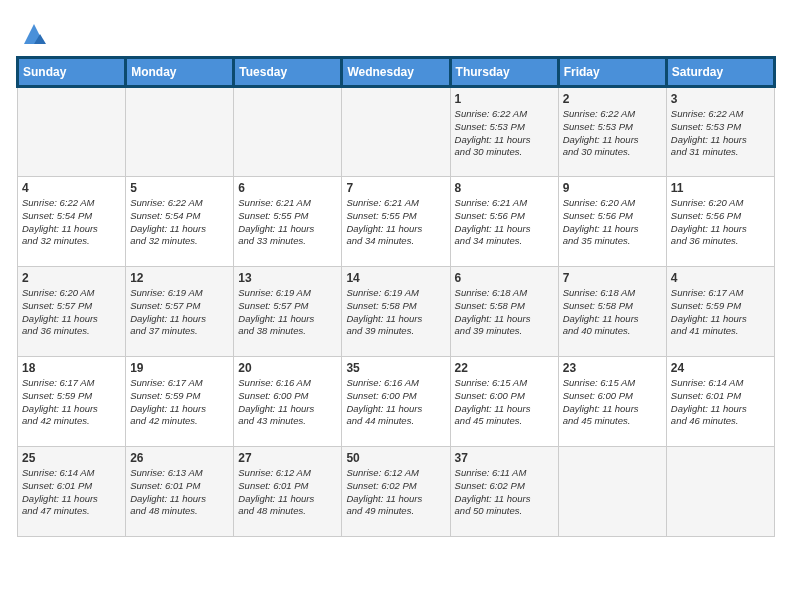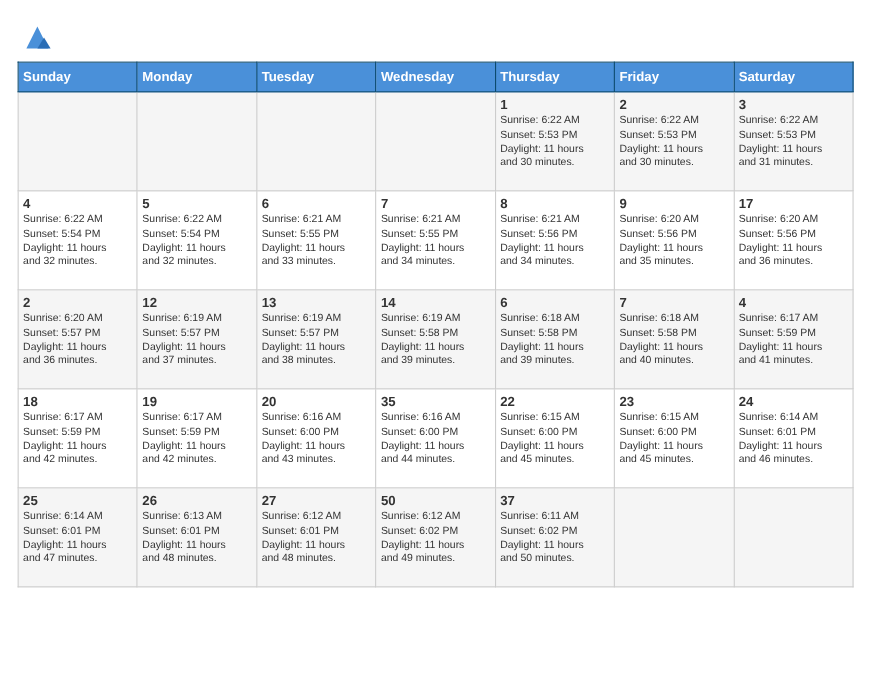"Sunday" thead th { border: 1px solid #0c4a6e -> 3px solid #0c4a6e }
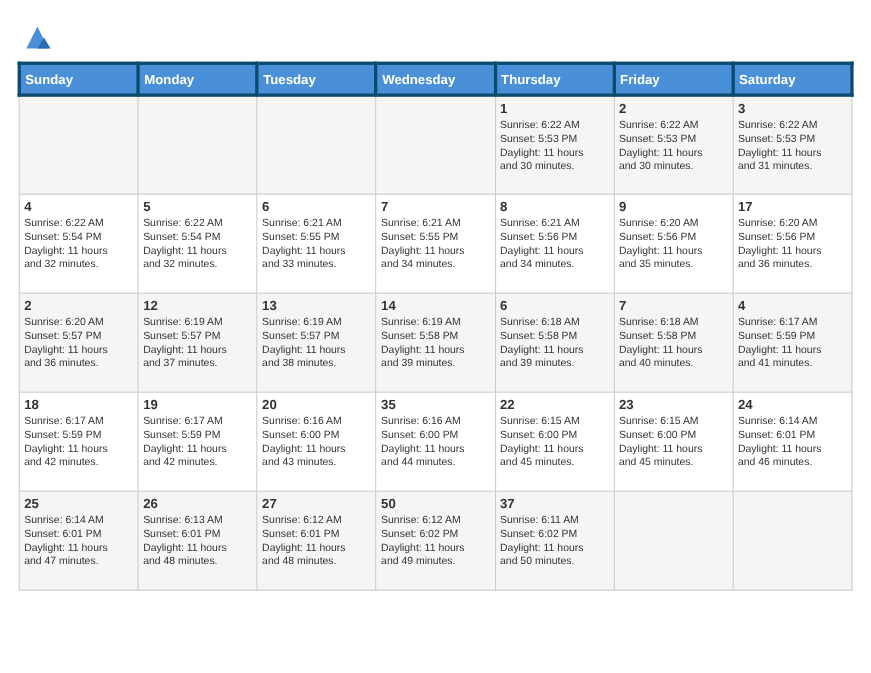"Sunrise: 6:22 AM" .cell-content { font-style: none -> italic }
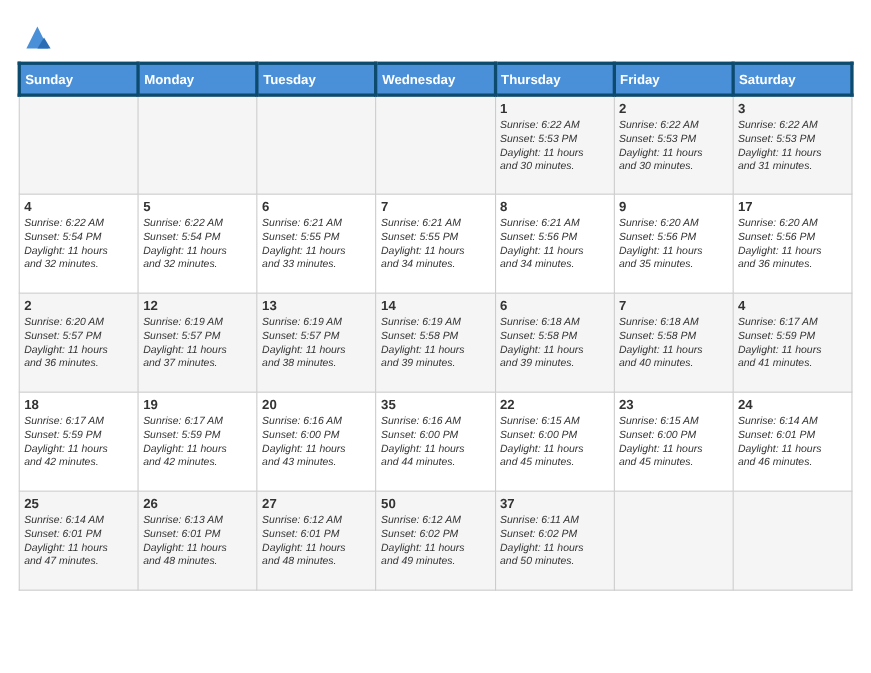"17" span.day-num { text: 17 -> 11 }
